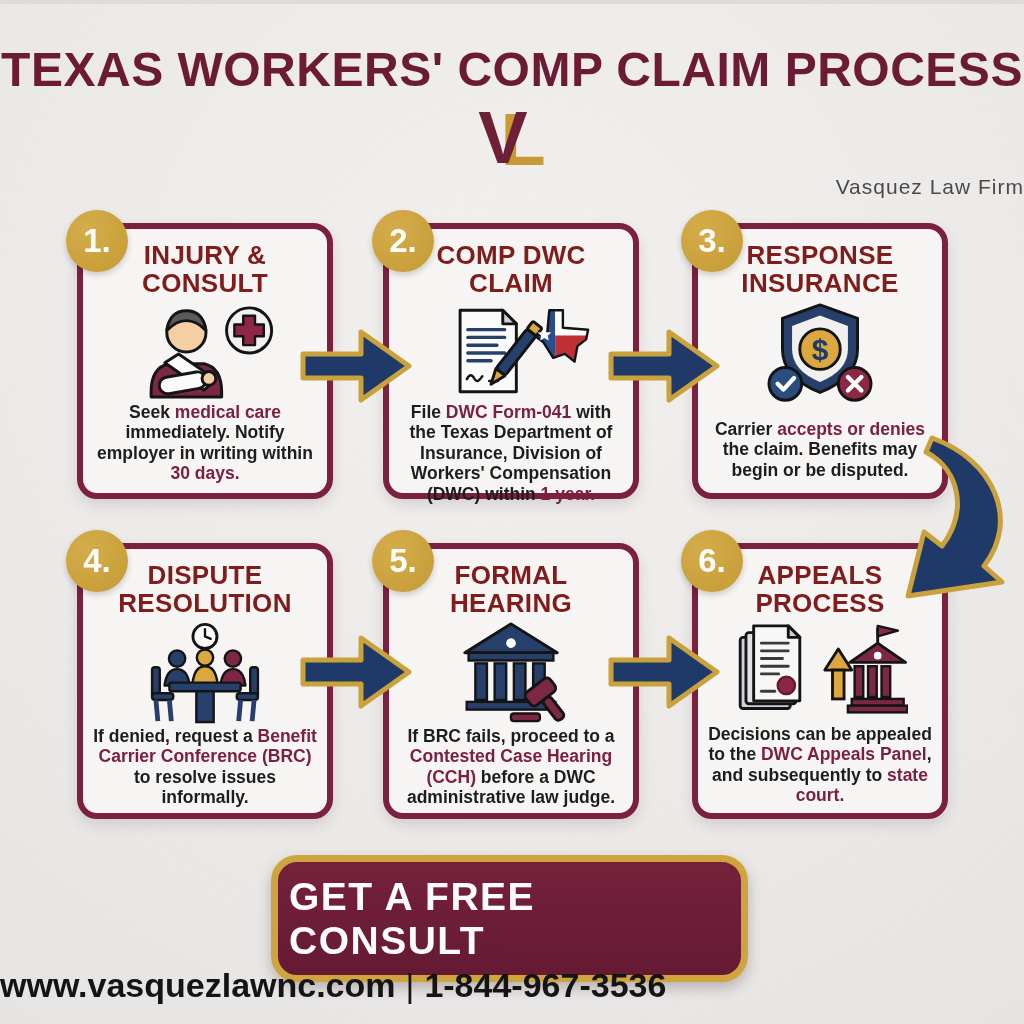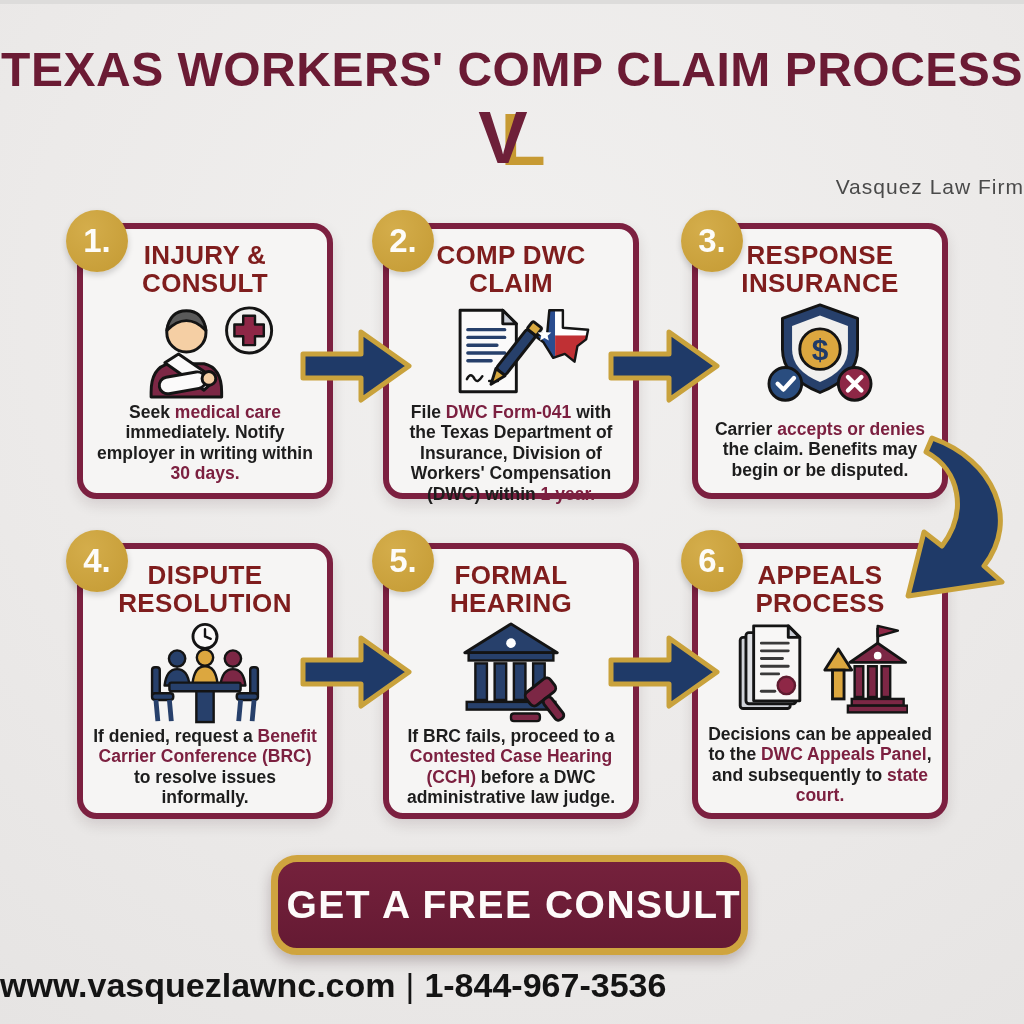"GET A FREE CONSULT" .cta { height: 100px -> 127px; justify-content: flex-end -> flex-start; padding-left: none -> 11px }
